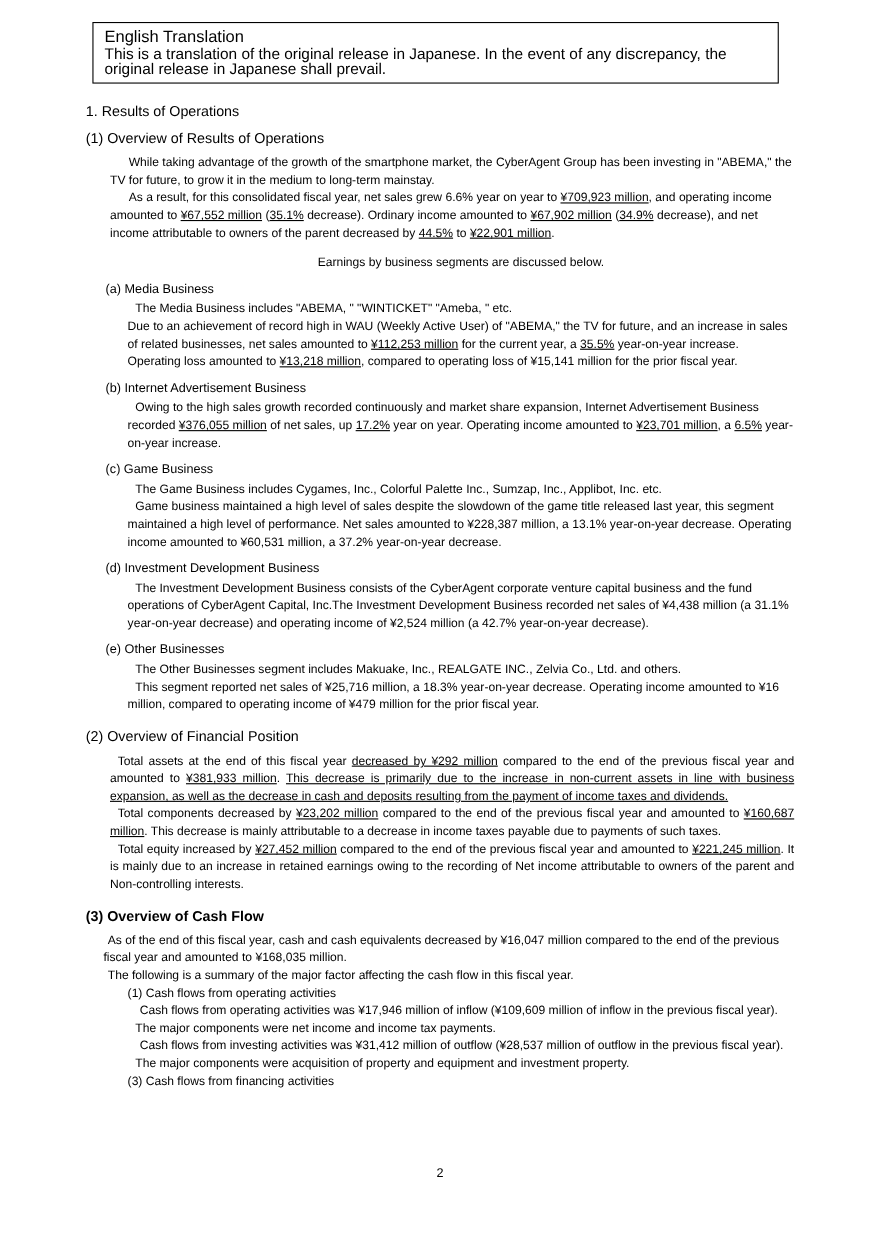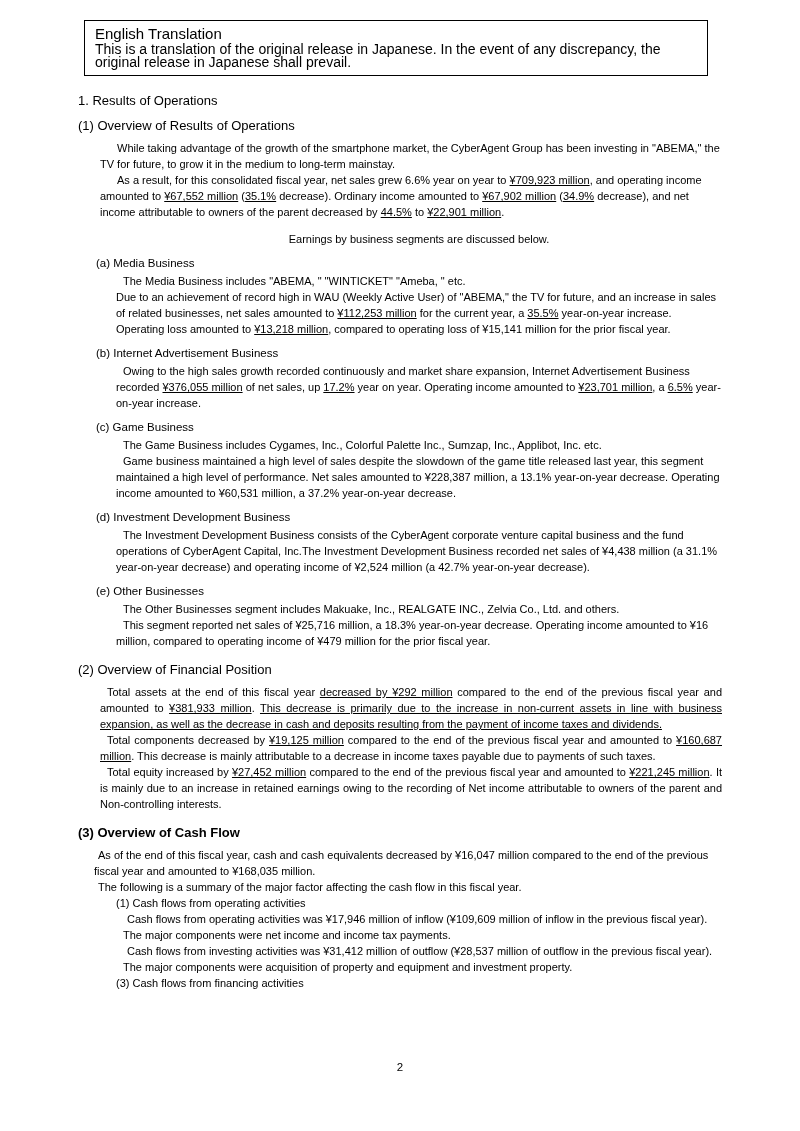"¥19,125 million" span.u { text: ¥19,125 -> ¥23,202 }
